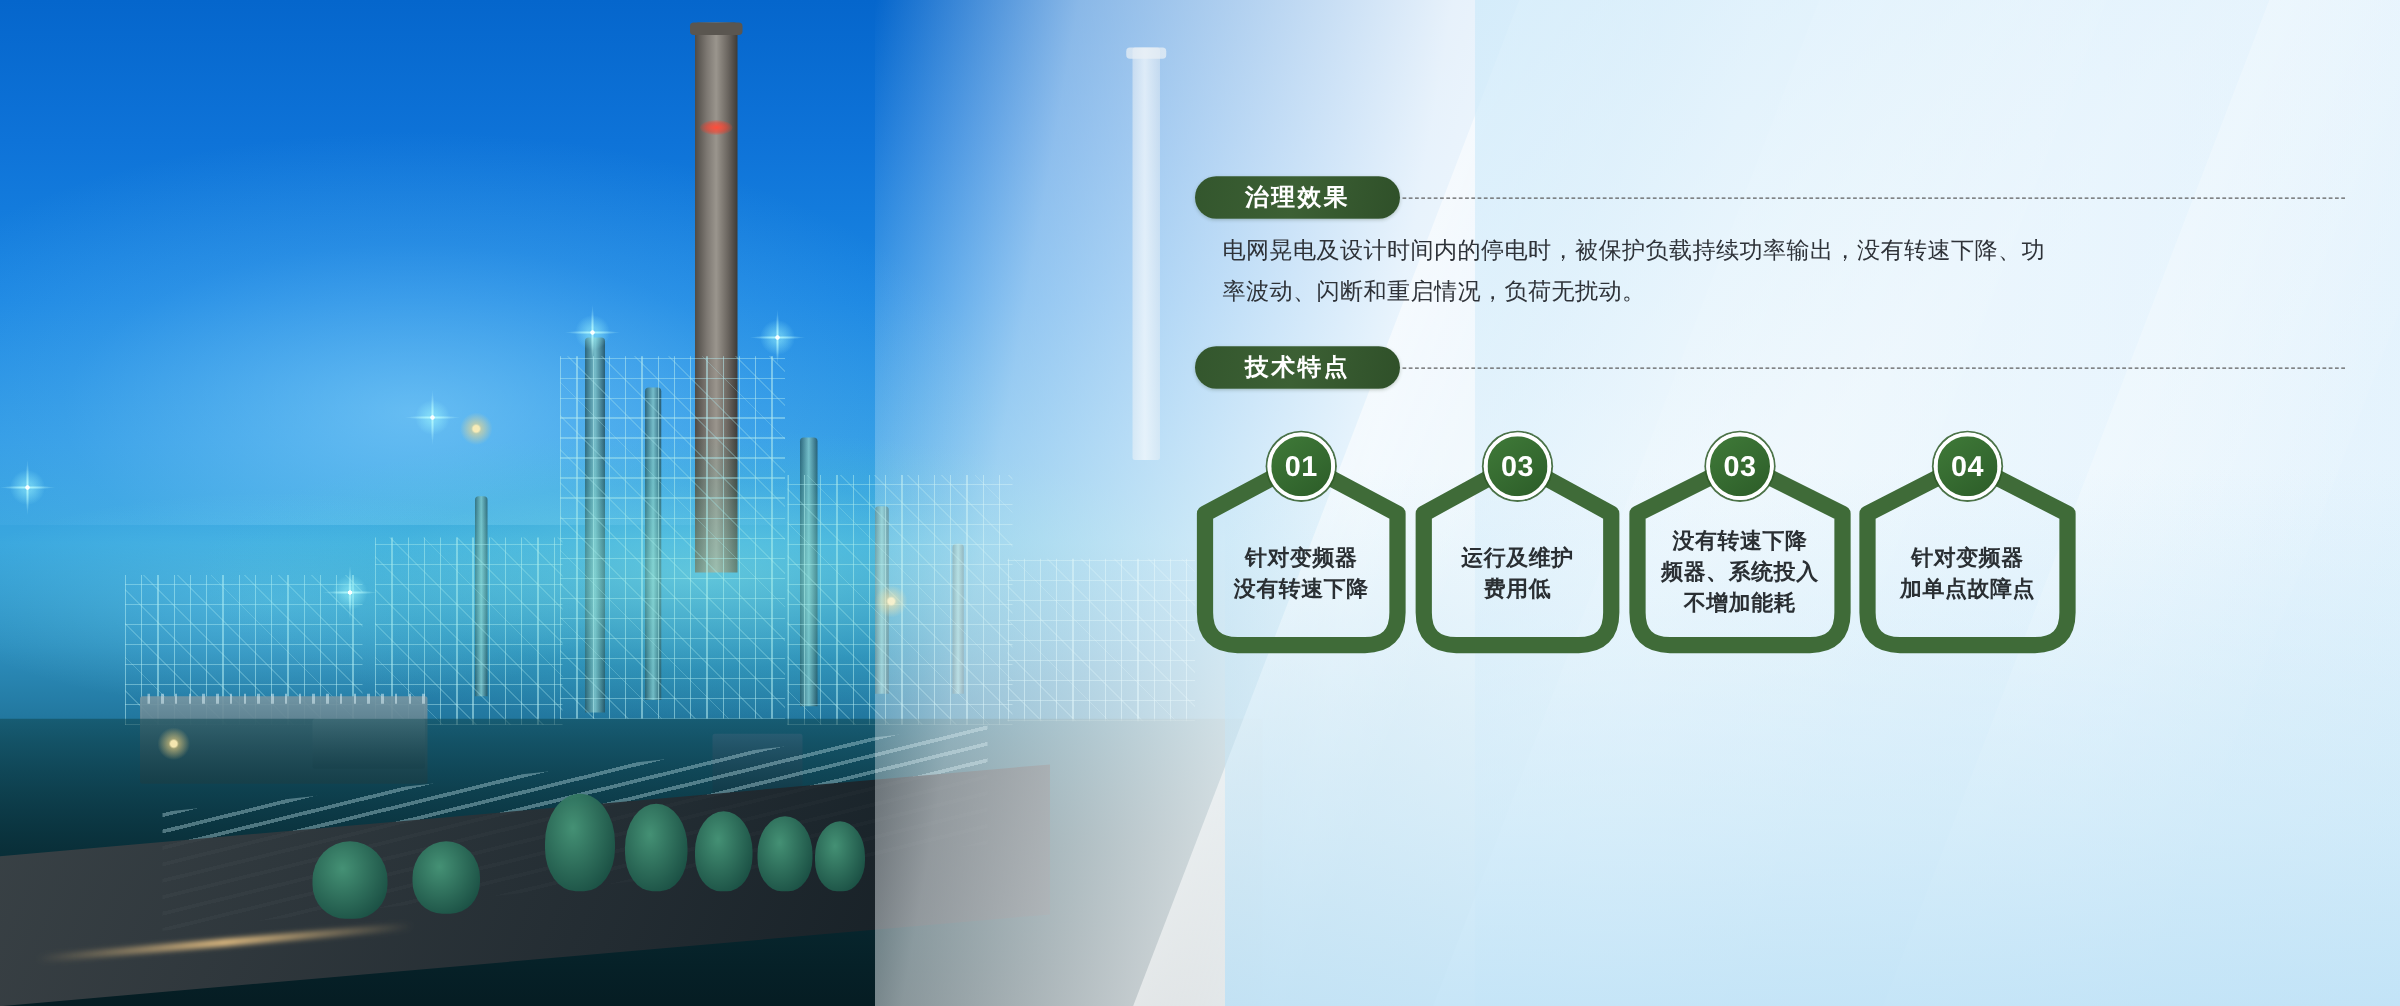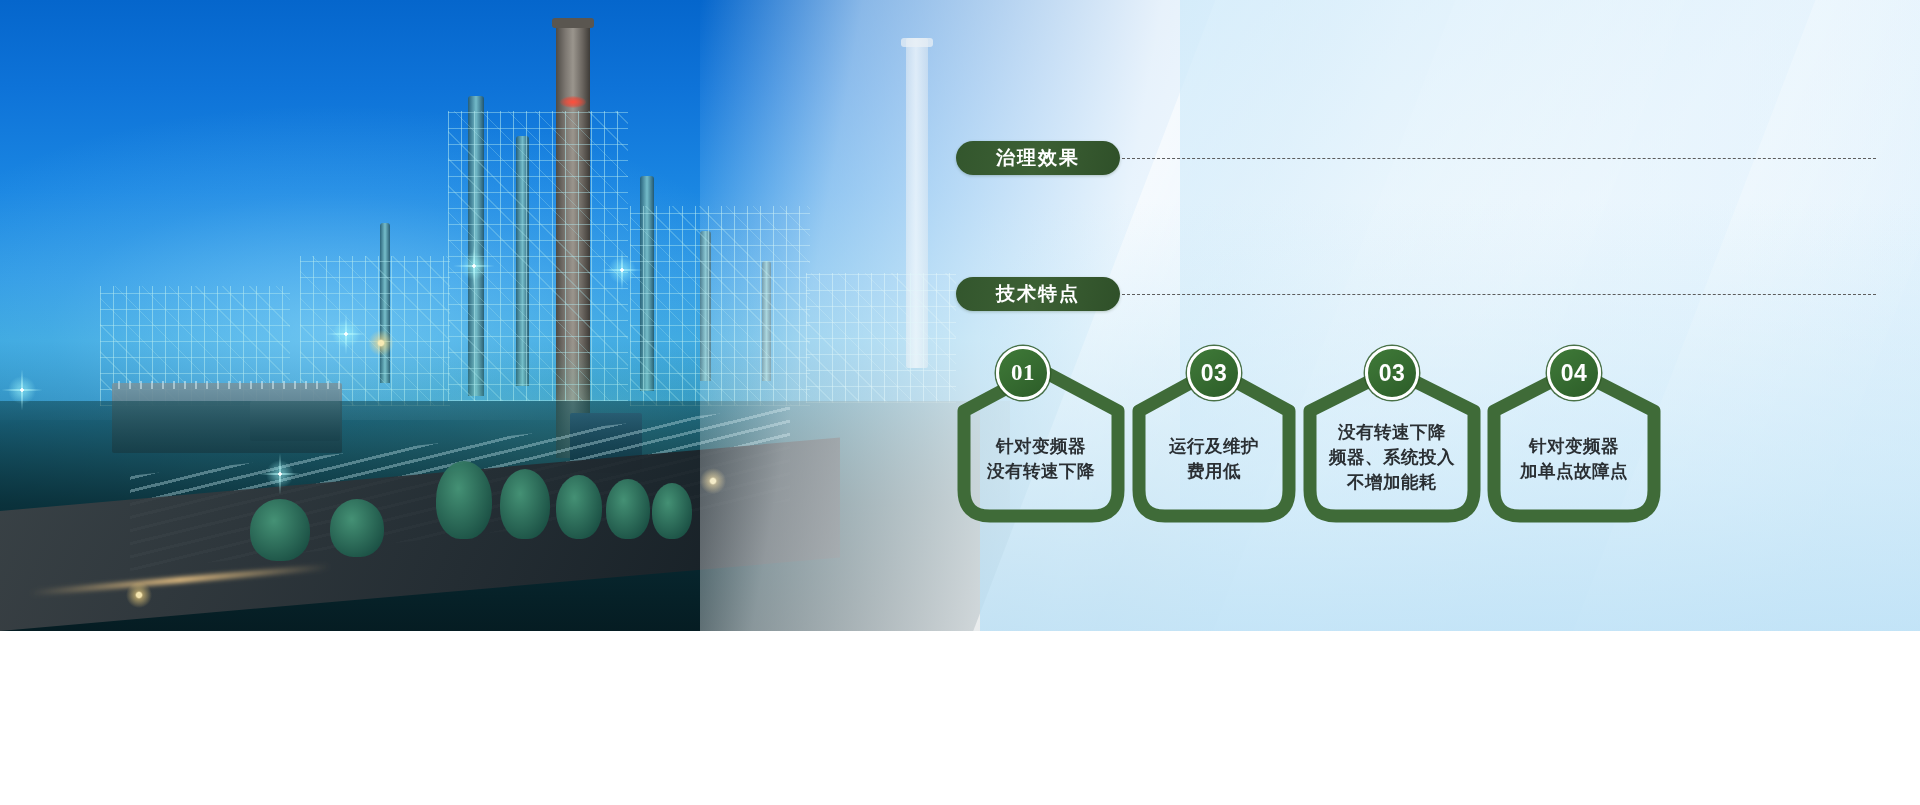"治理效果" .banner { height: 631px -> 805px }
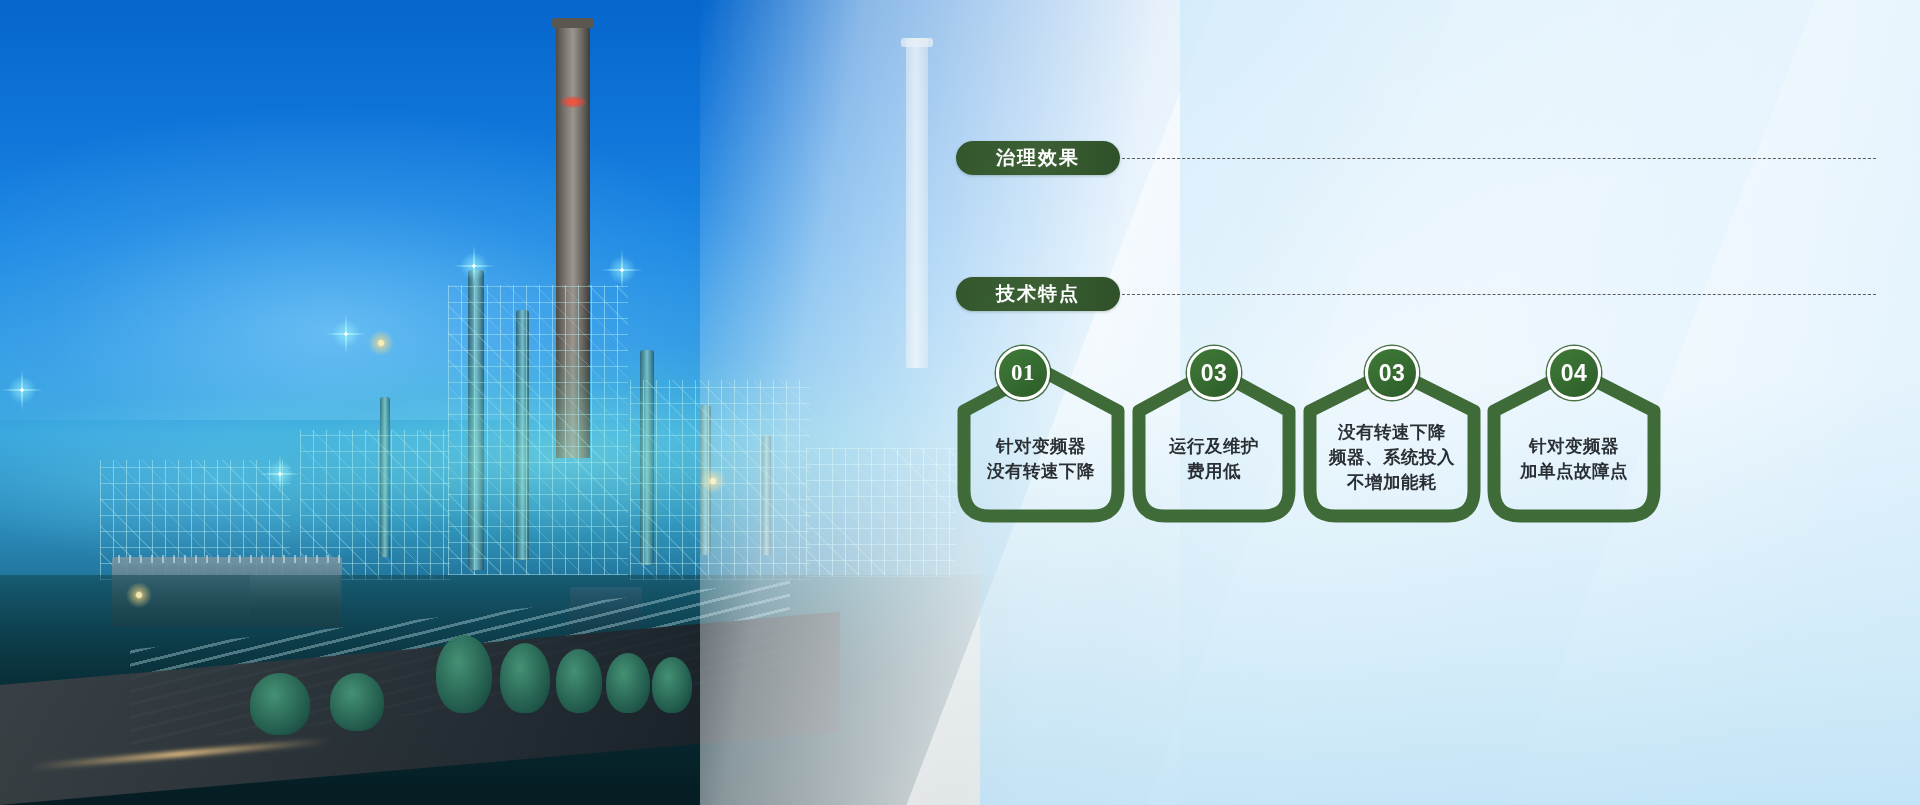"电网晃电及设计时间内的停电时，被保护负载持续功率输出，没有转速下降、功率波动、闪" div.para { html: none -> <div>电网晃电及设计时间内的停电时，被保护负载持续功率输出，没有转速下降、功率波动、闪断和重启情况，负荷无扰动。</div> }
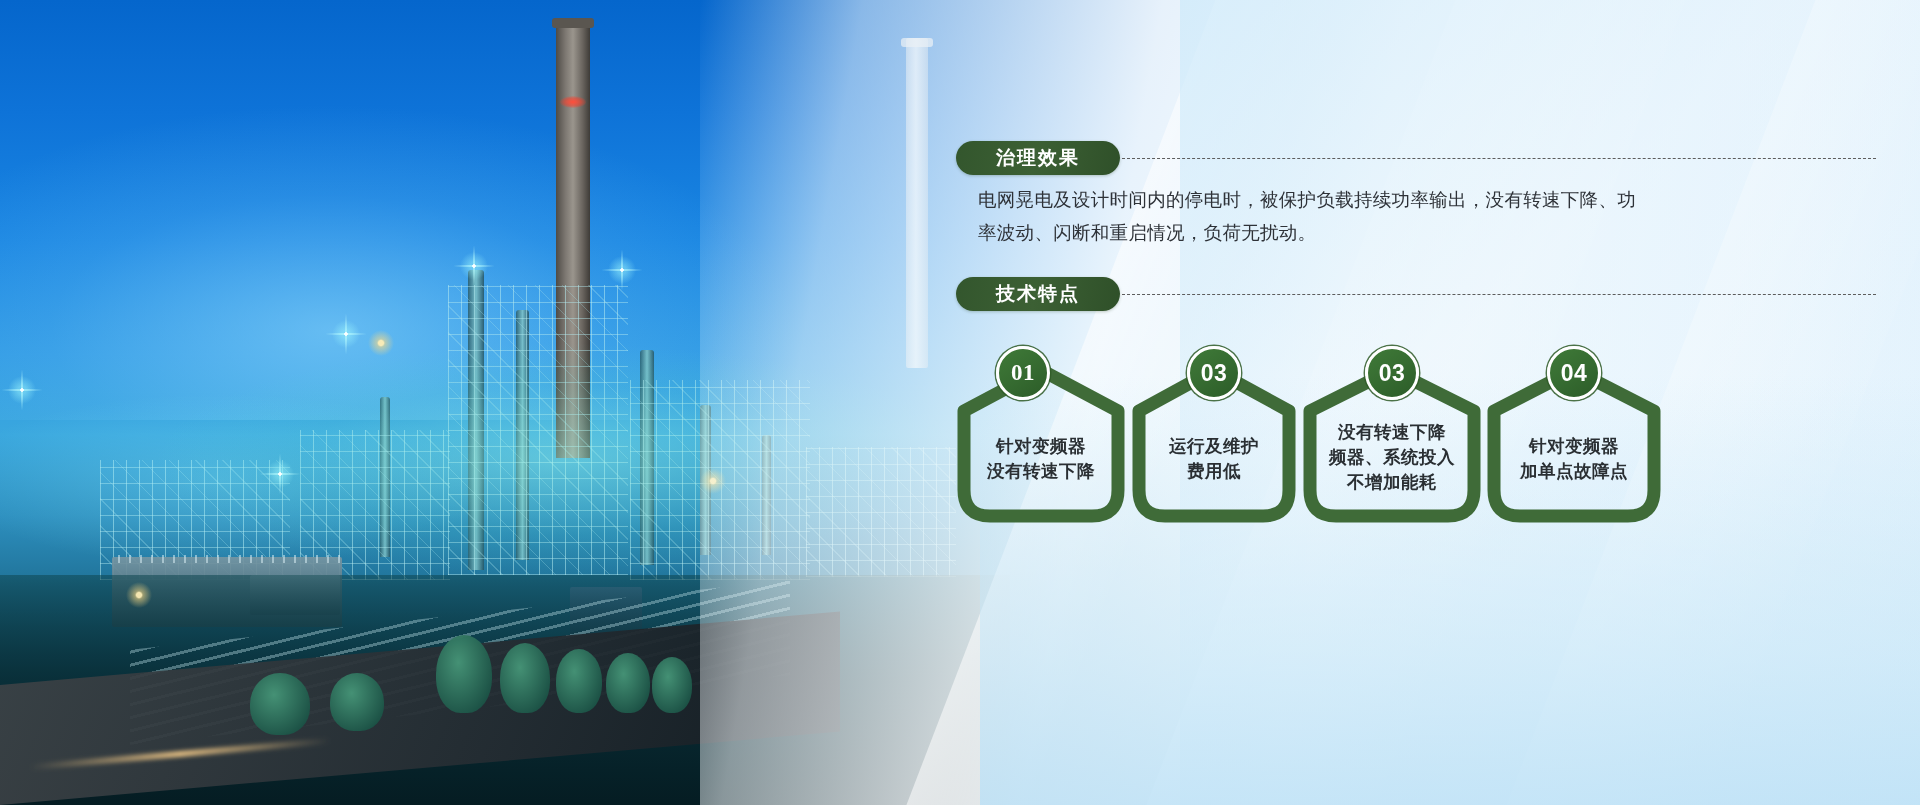"01" div.hex-num { font-family: Liberation Serif, serif -> none; left: 50px -> 68px }
